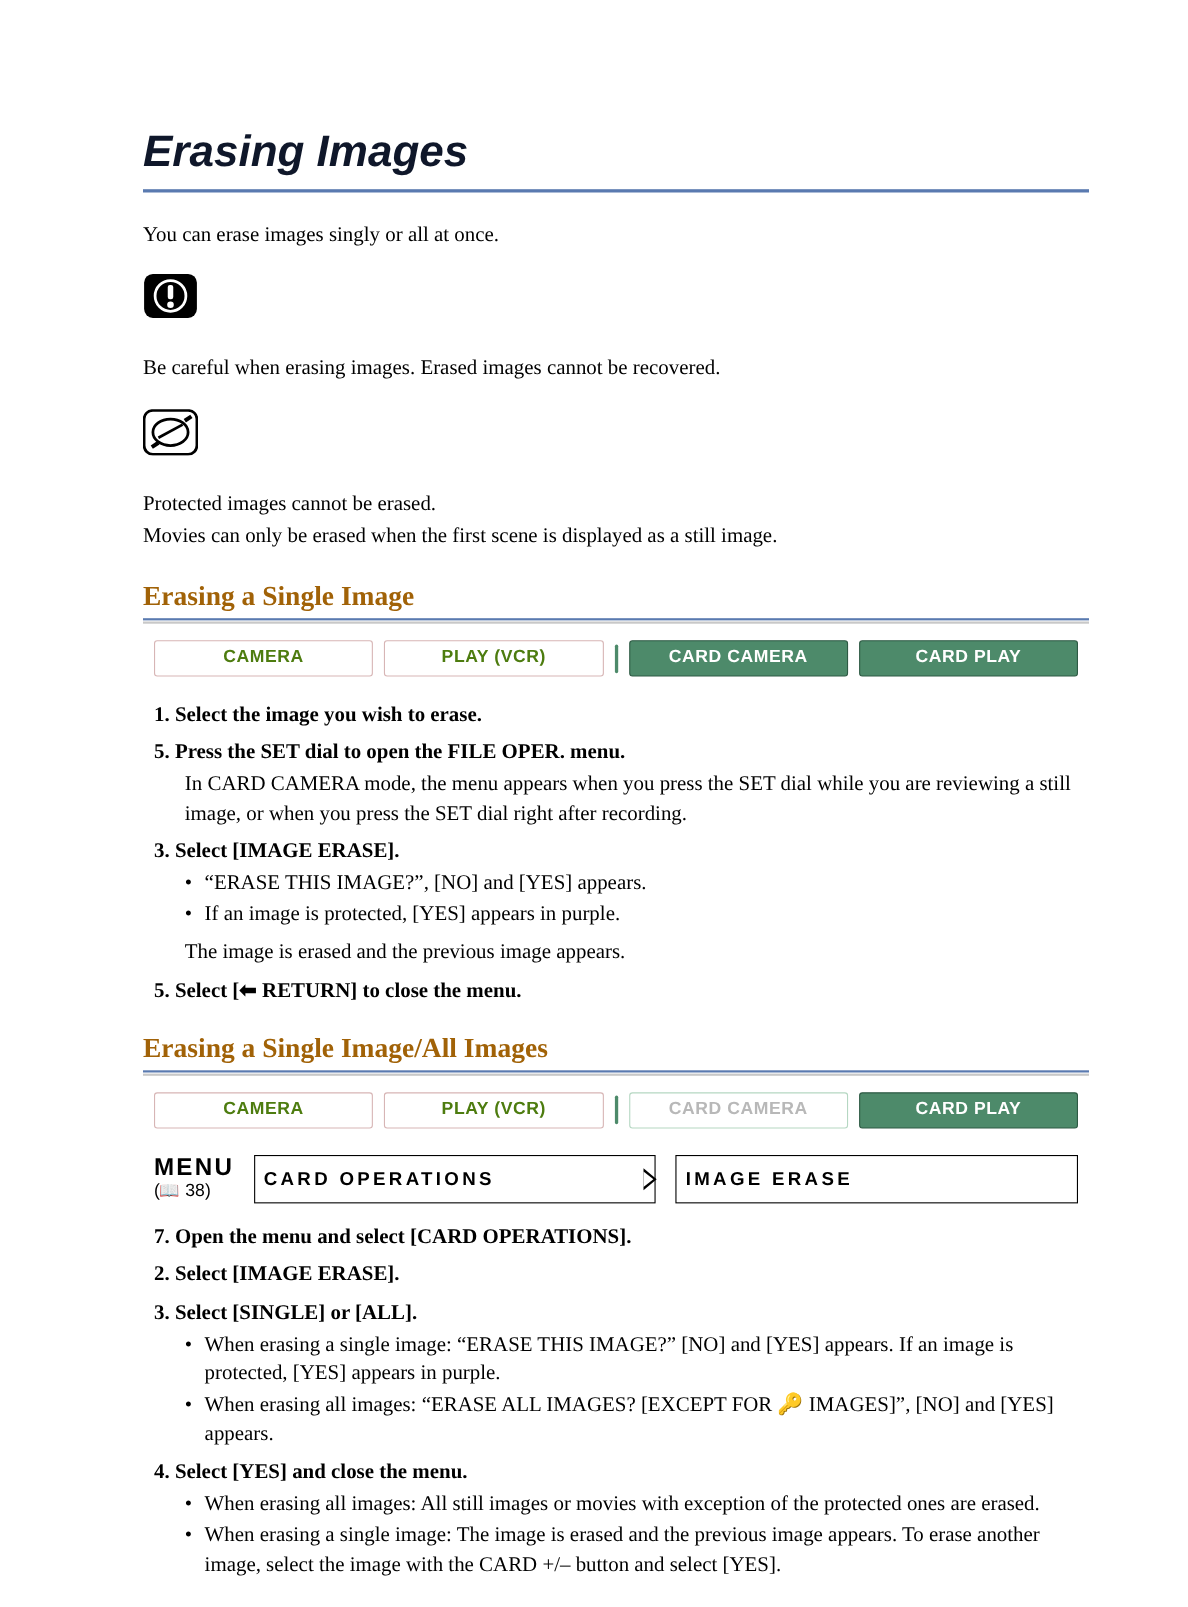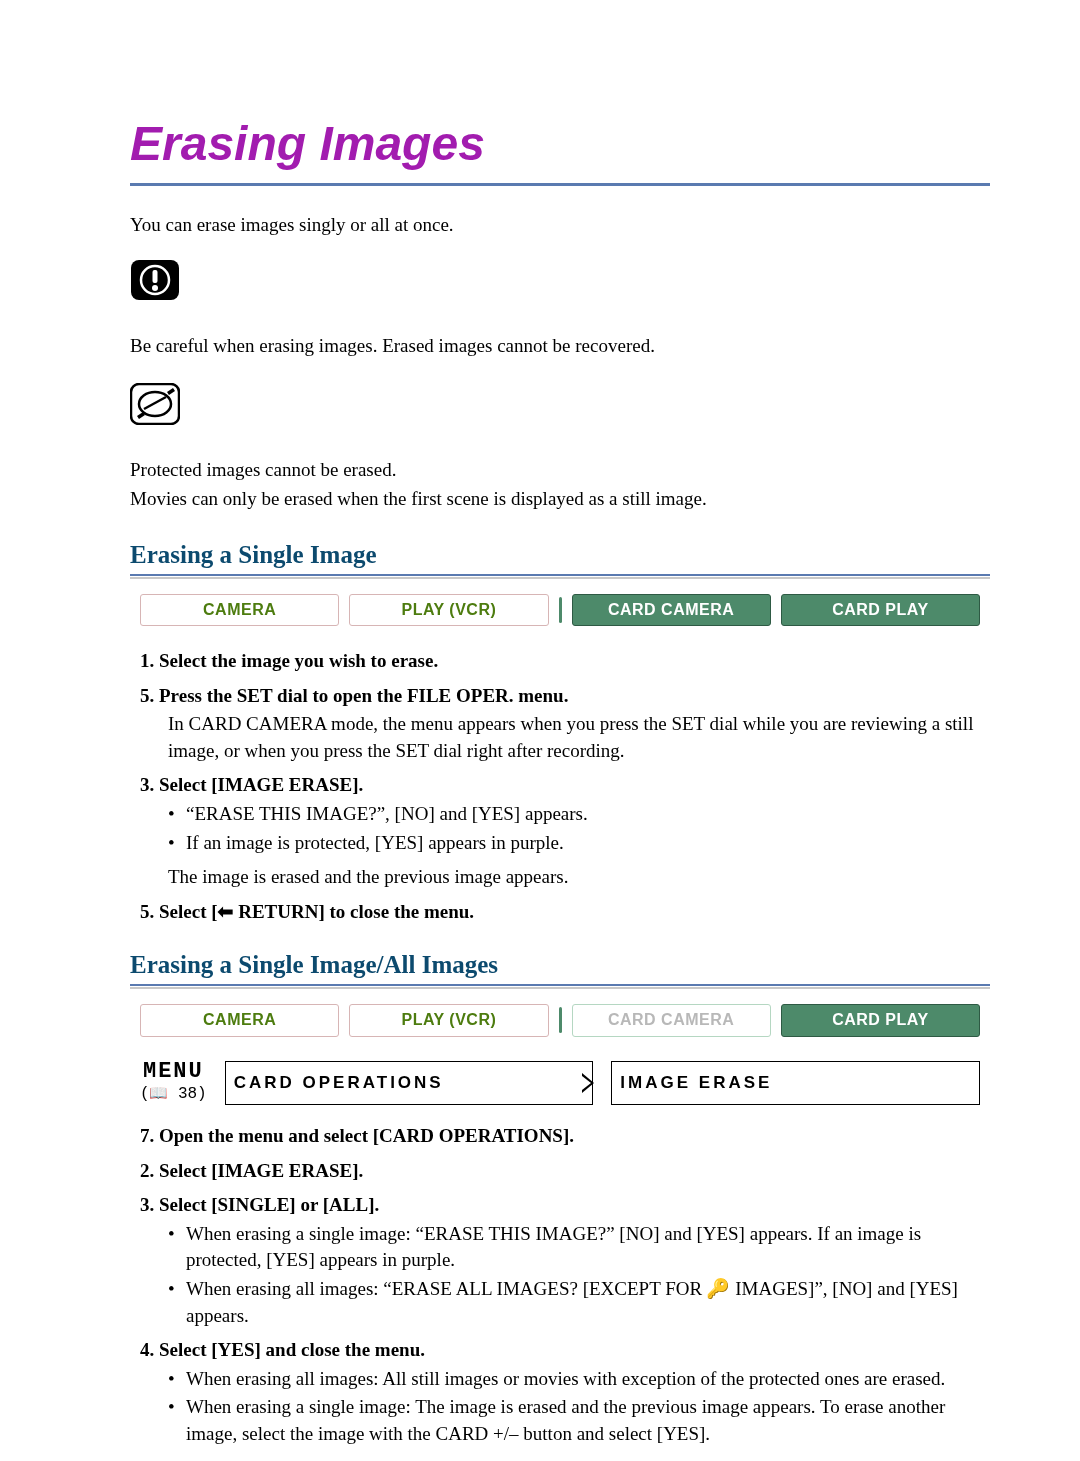"Erasing Images" .page-title { color: #a21caf -> #0f172a; font-size: 48px -> 40px }
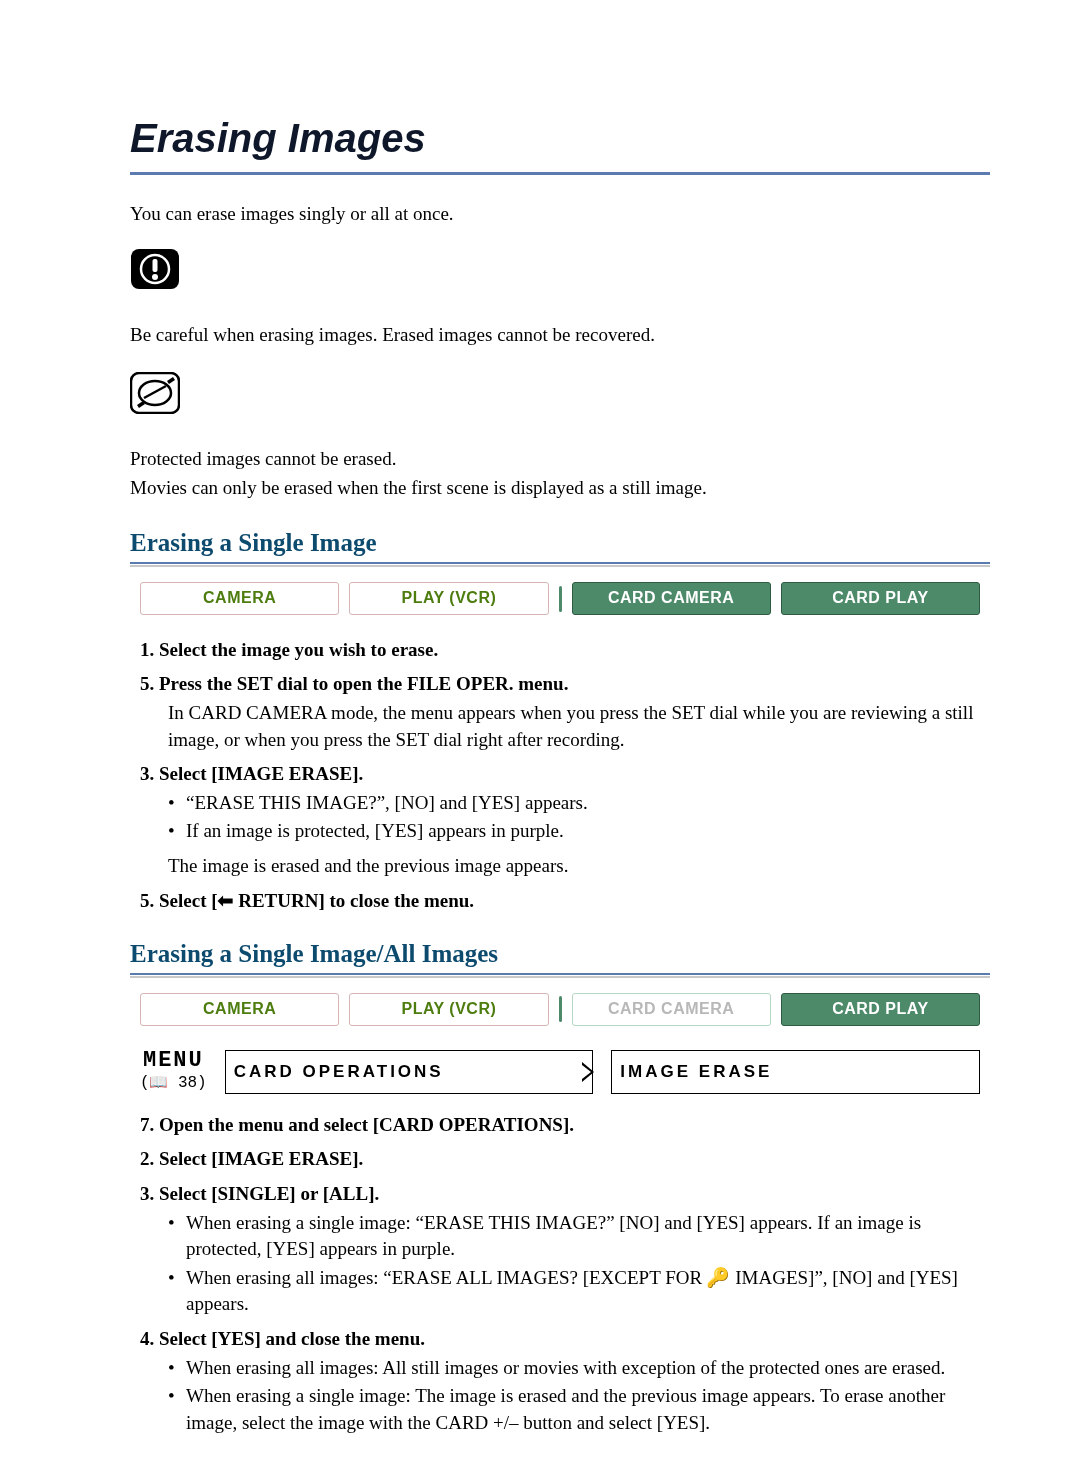"Erasing a Single Image" .section-heading { color: #0c4a6e -> #a16207 }
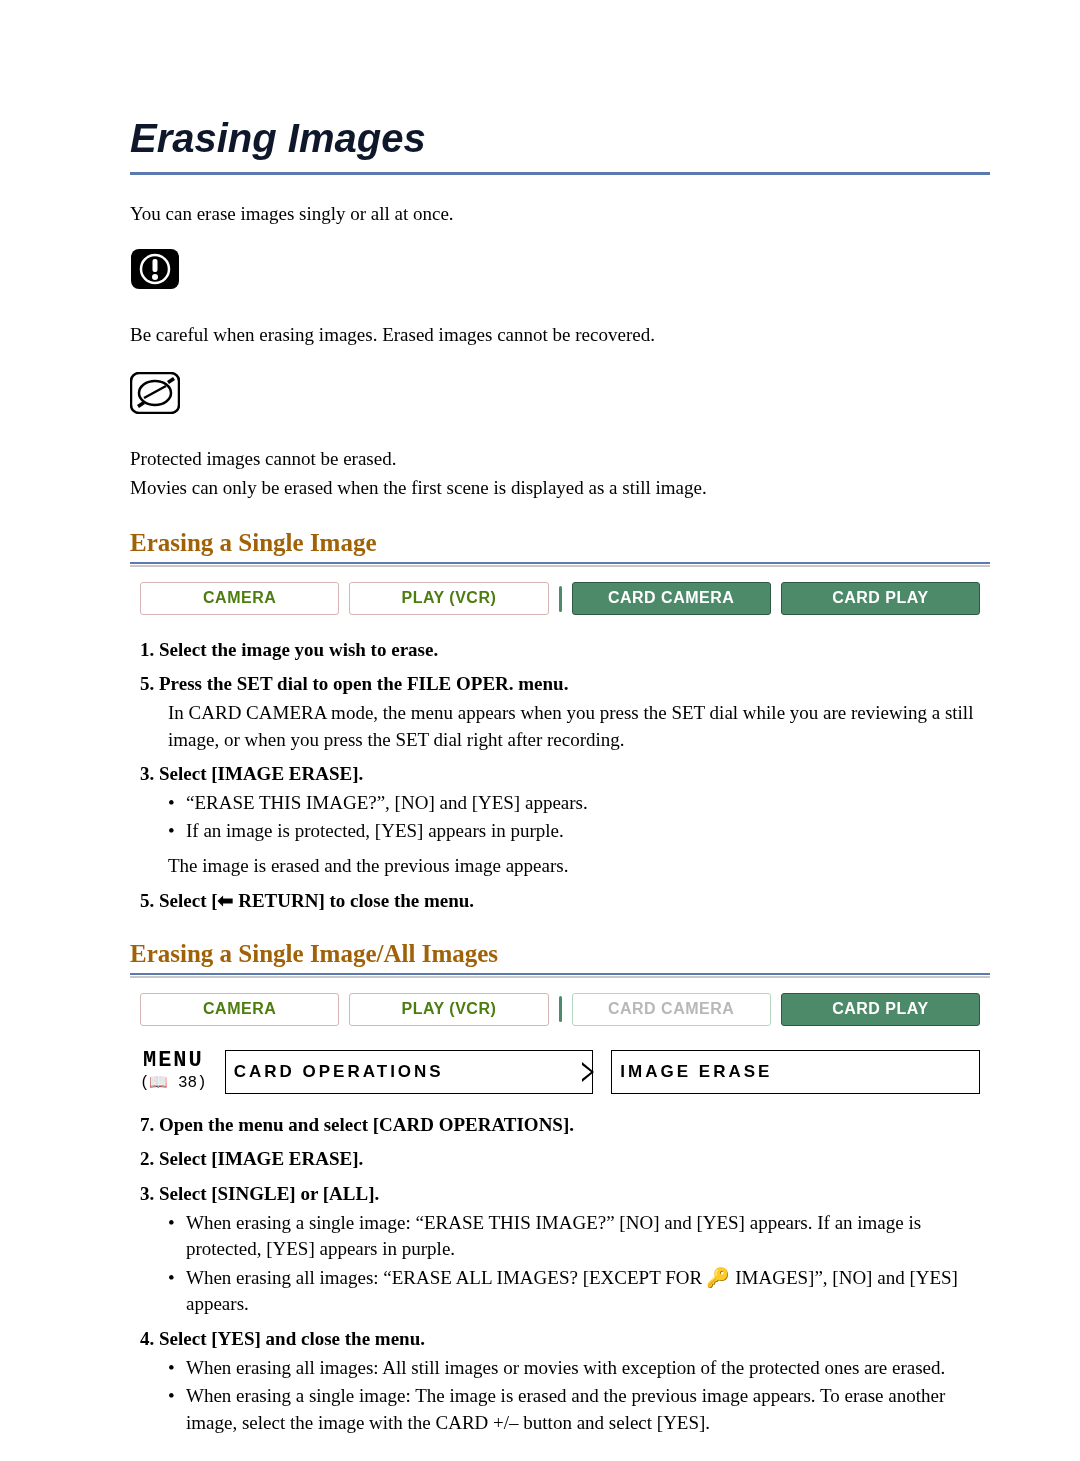"MENU" .menu-label { font-family: Liberation Mono, monospace -> Liberation Sans, sans-serif; text-align: center -> left }
